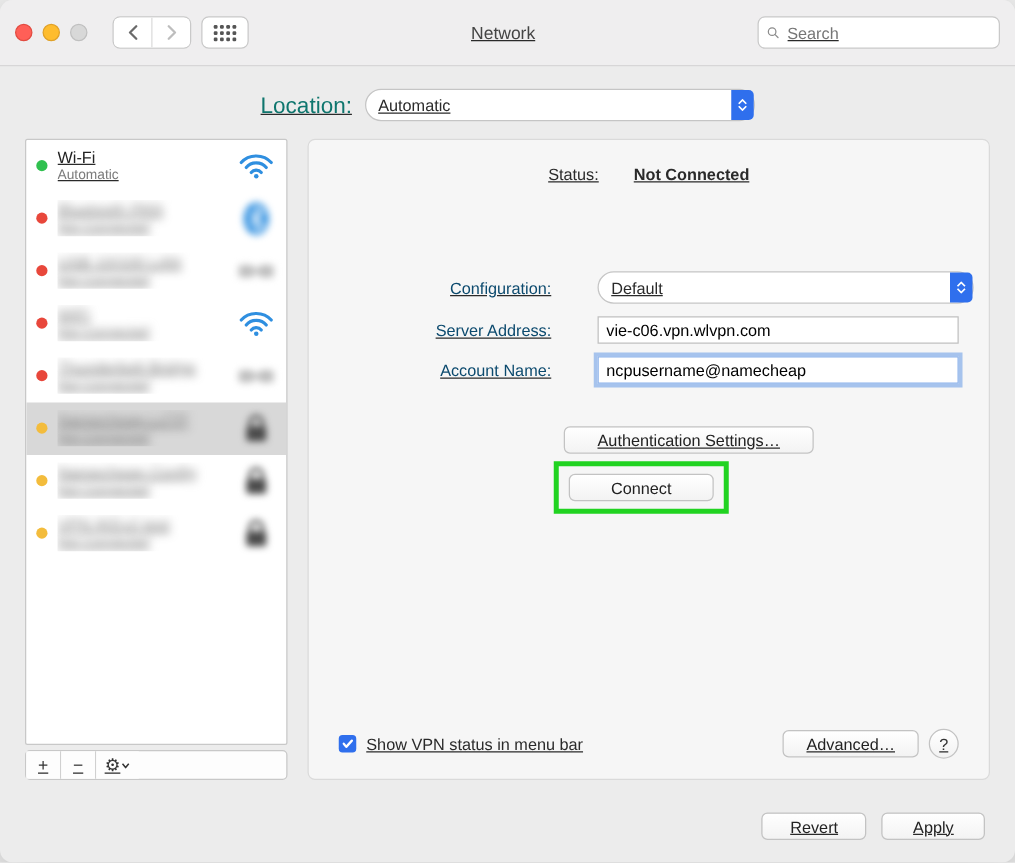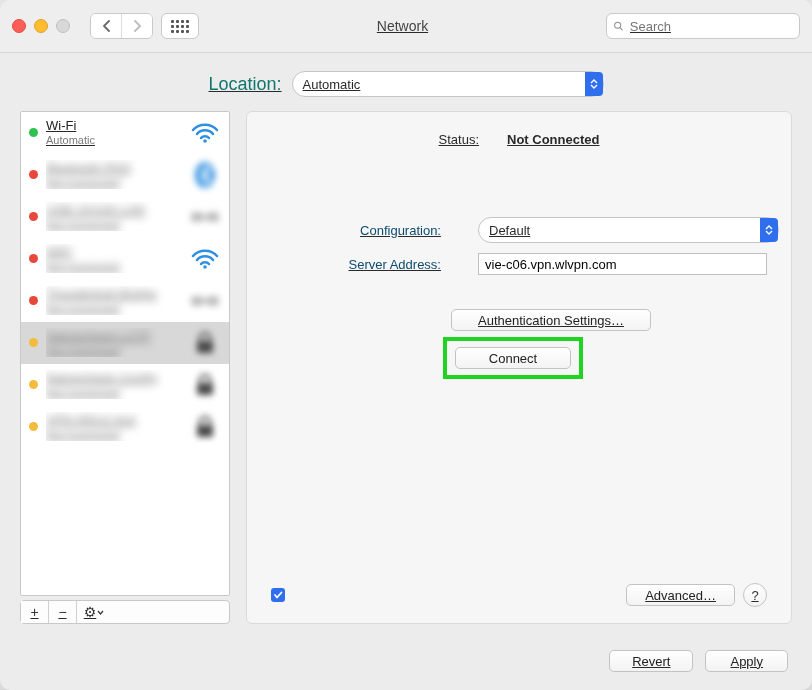"Account Name:" div.form-row { html: none -> <div> <label>Account Name:</label> <div> <input> </div> </div> }
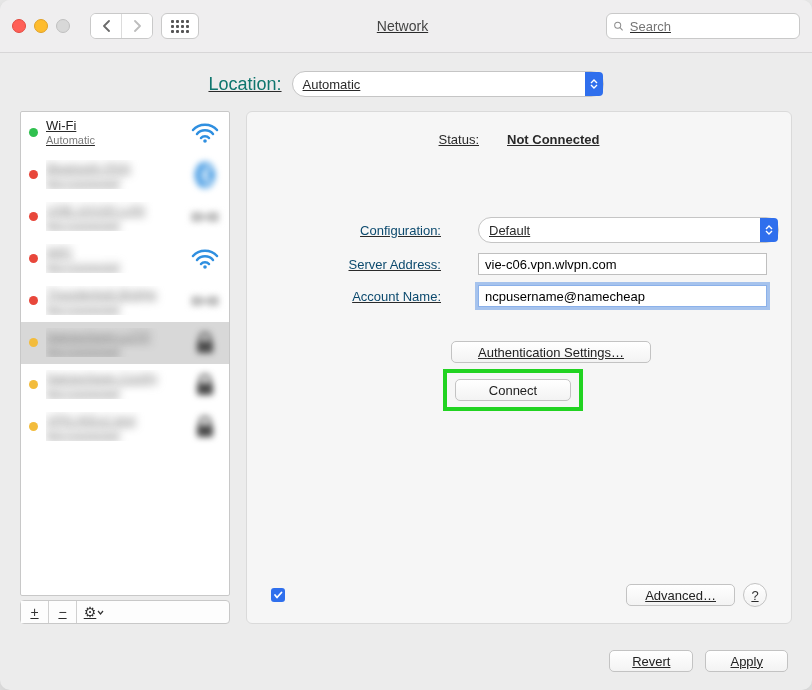"Show VPN status in menu" span { html: none -> <span>Show VPN status in menu bar</span> }
